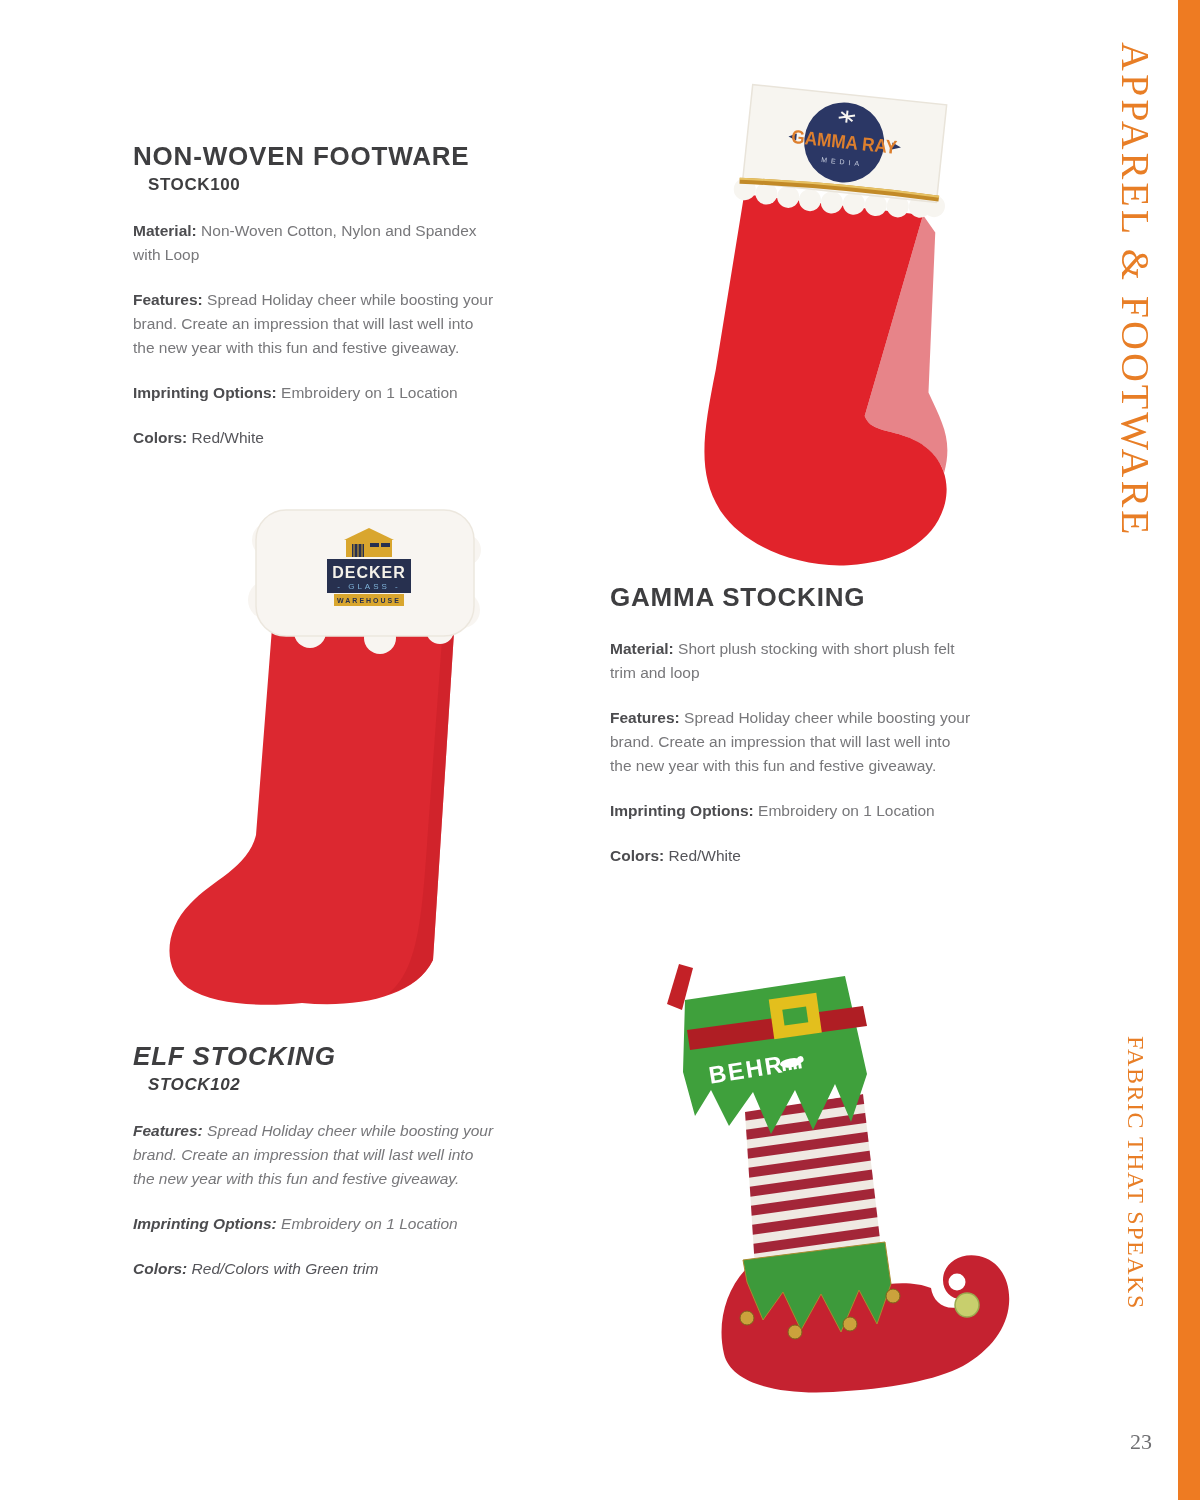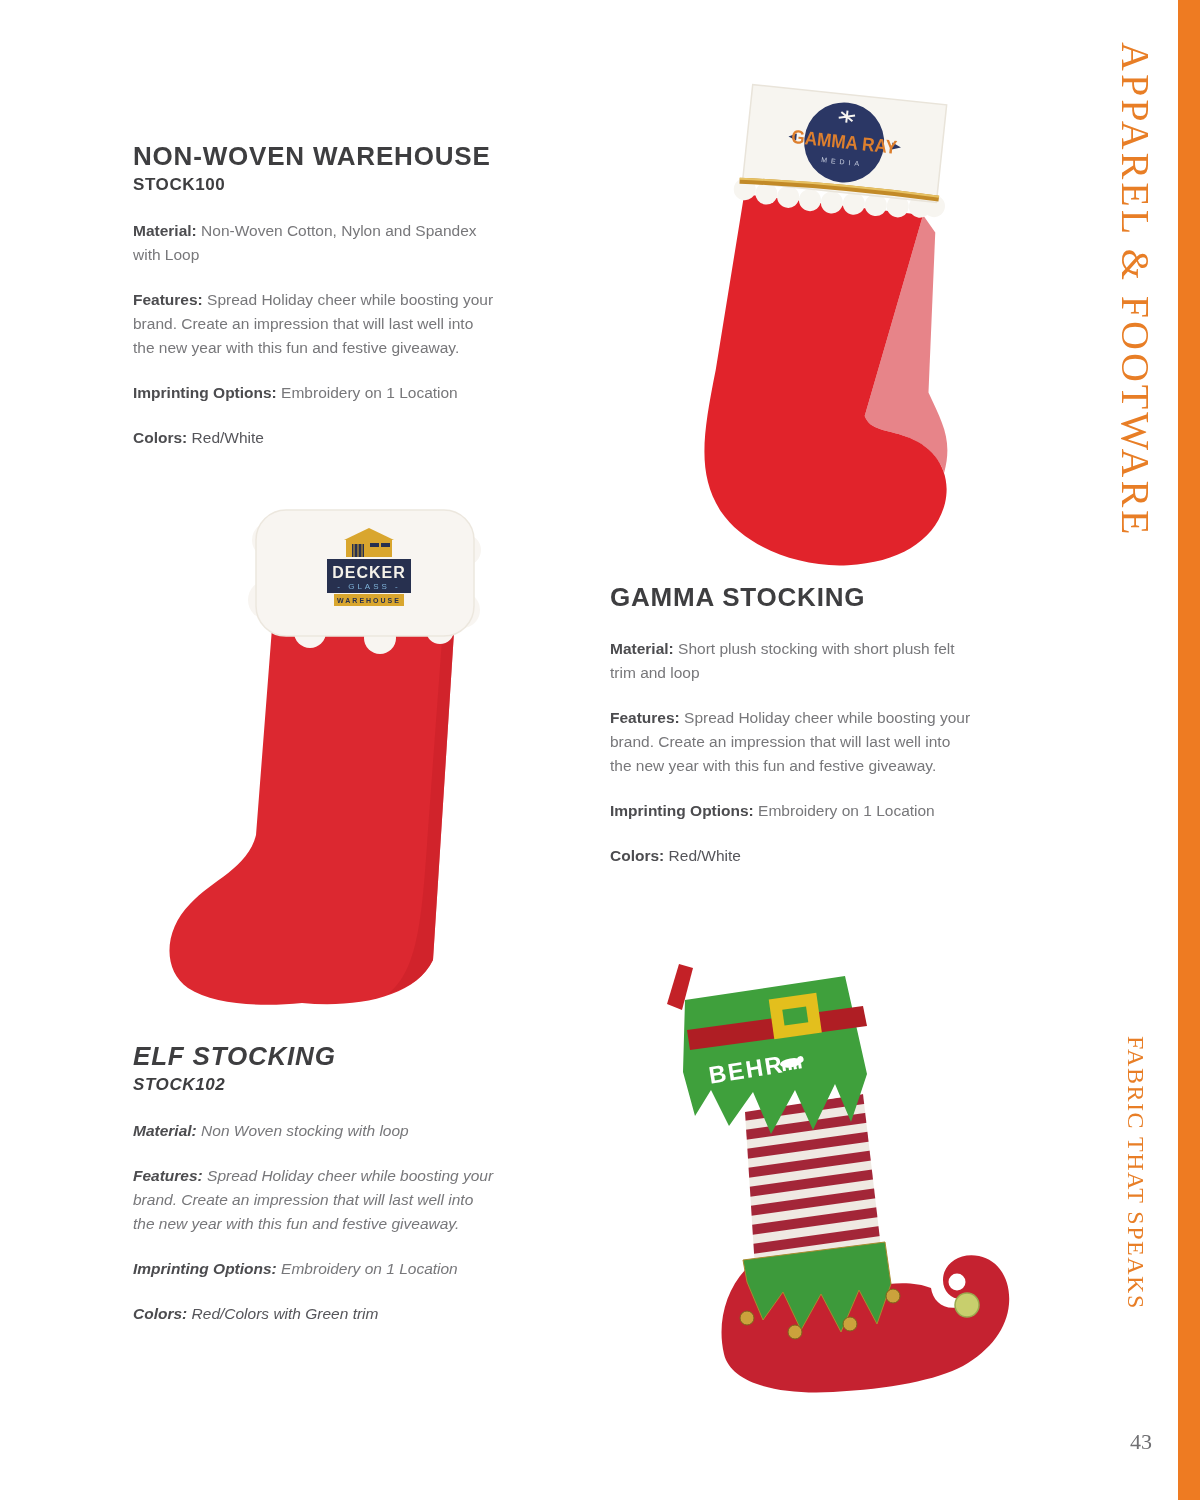"NON-WOVEN WAREHOUSE" h2 { text: WAREHOUSE -> FOOTWARE }
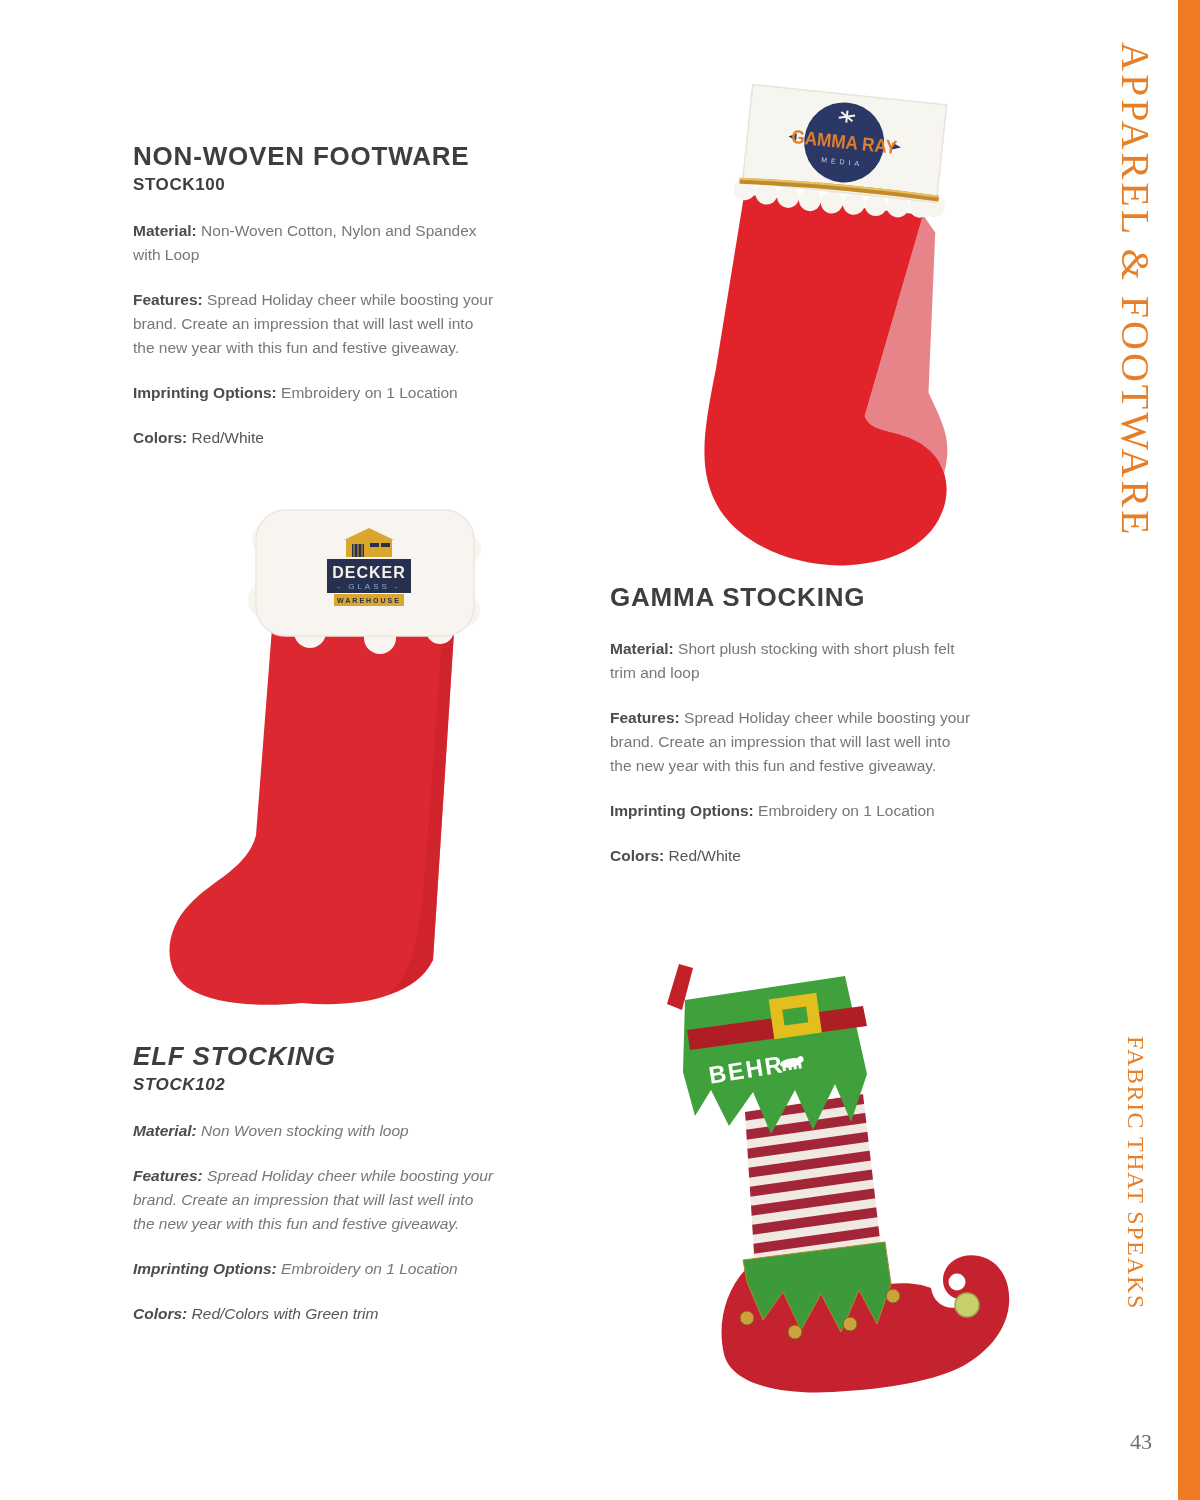"STOCK100" .product .sku { margin-left: none -> 15px }
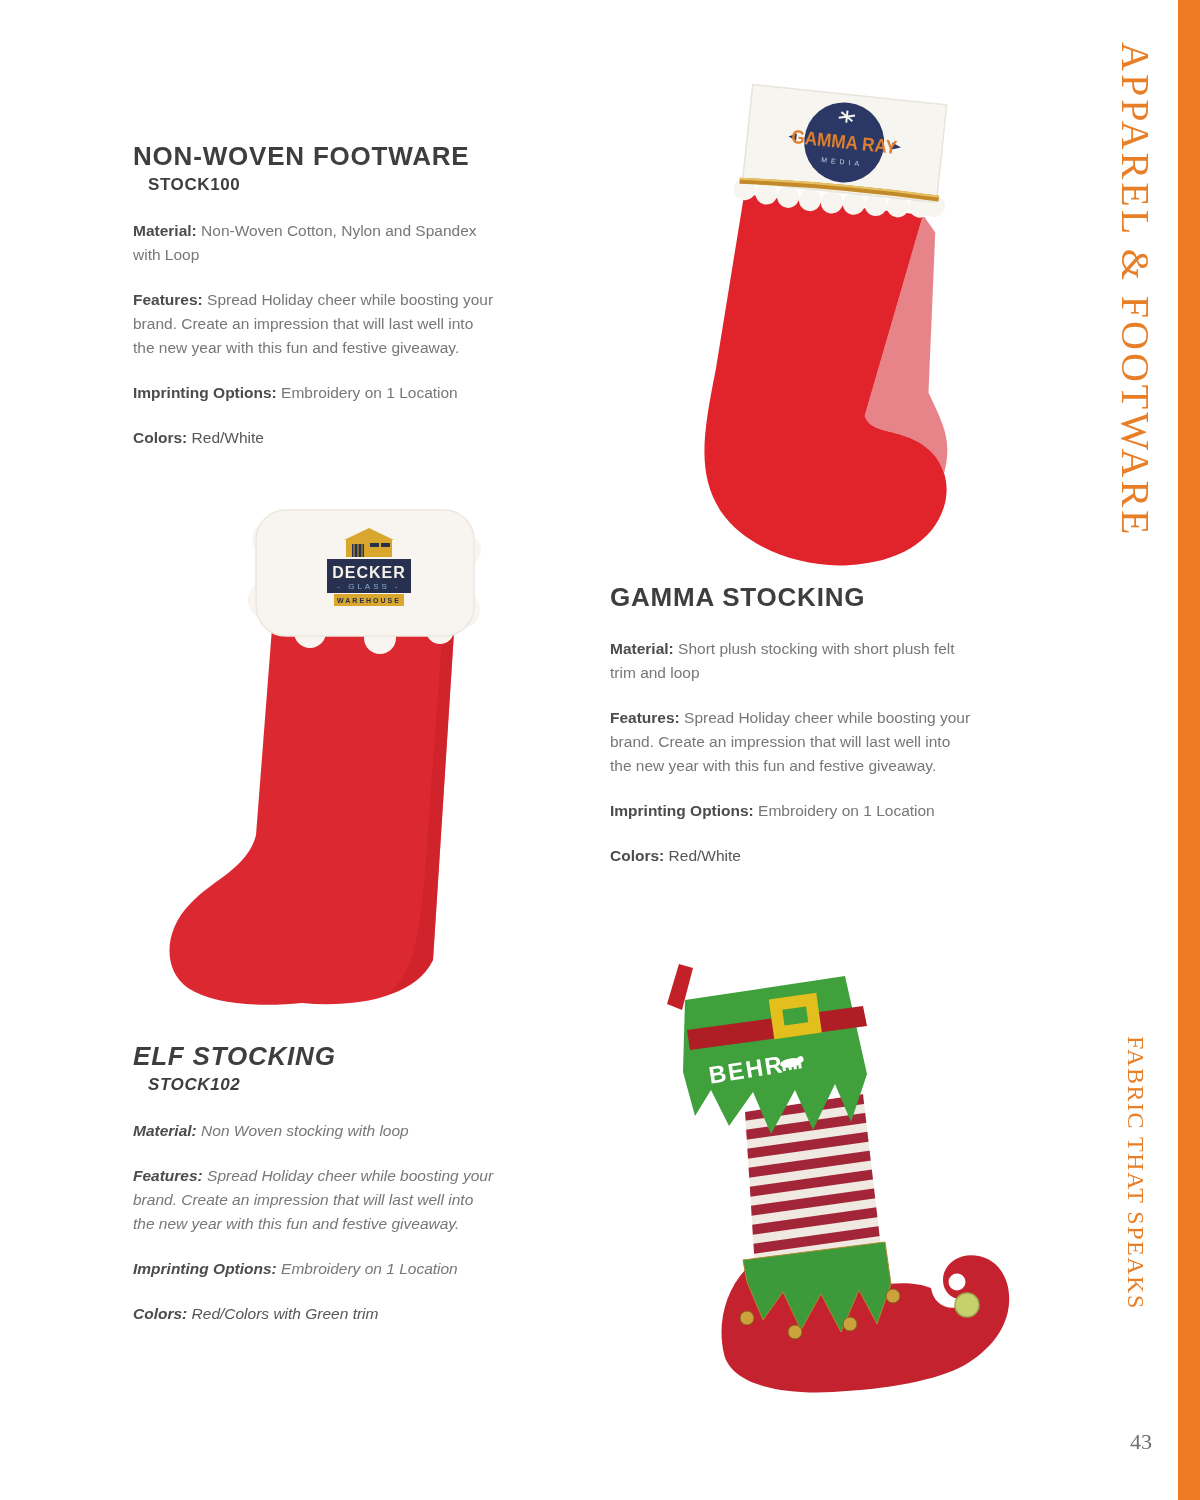"Material: Non Woven stocking with" p { html: <p><b>Material:</b> <span>Non Woven stocking with loop</span></p> -> none }
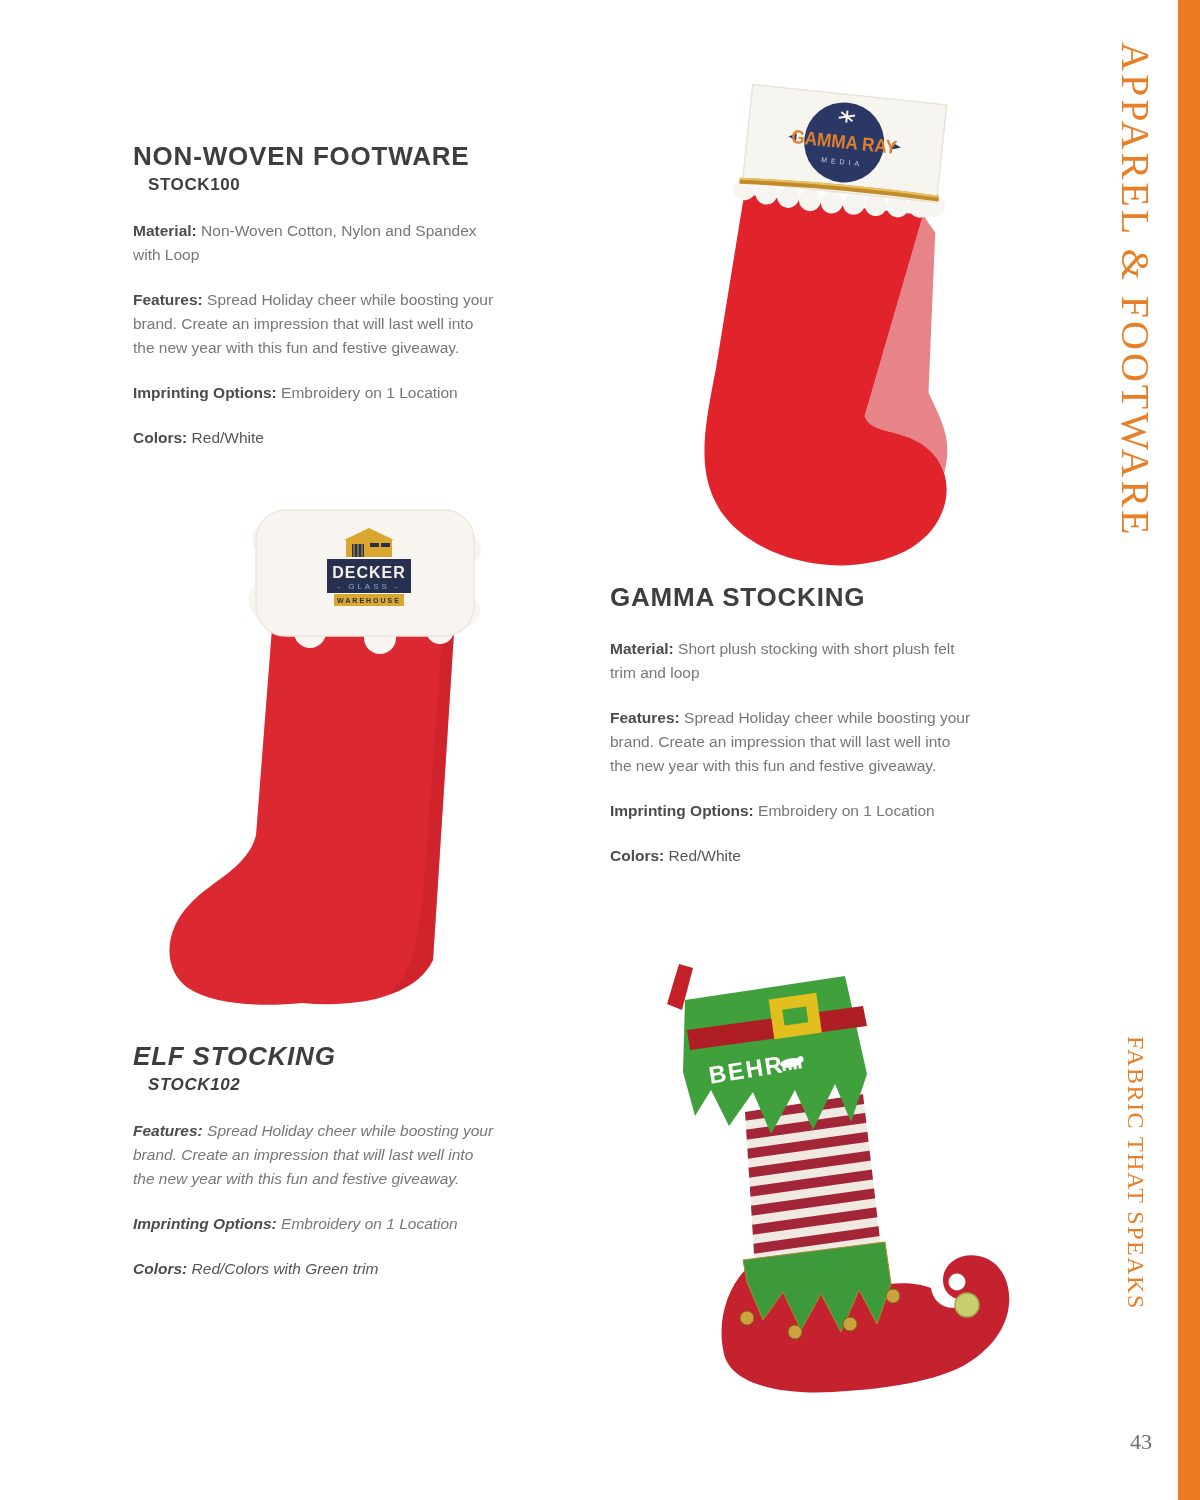"43" div { text: 43 -> 23 }
